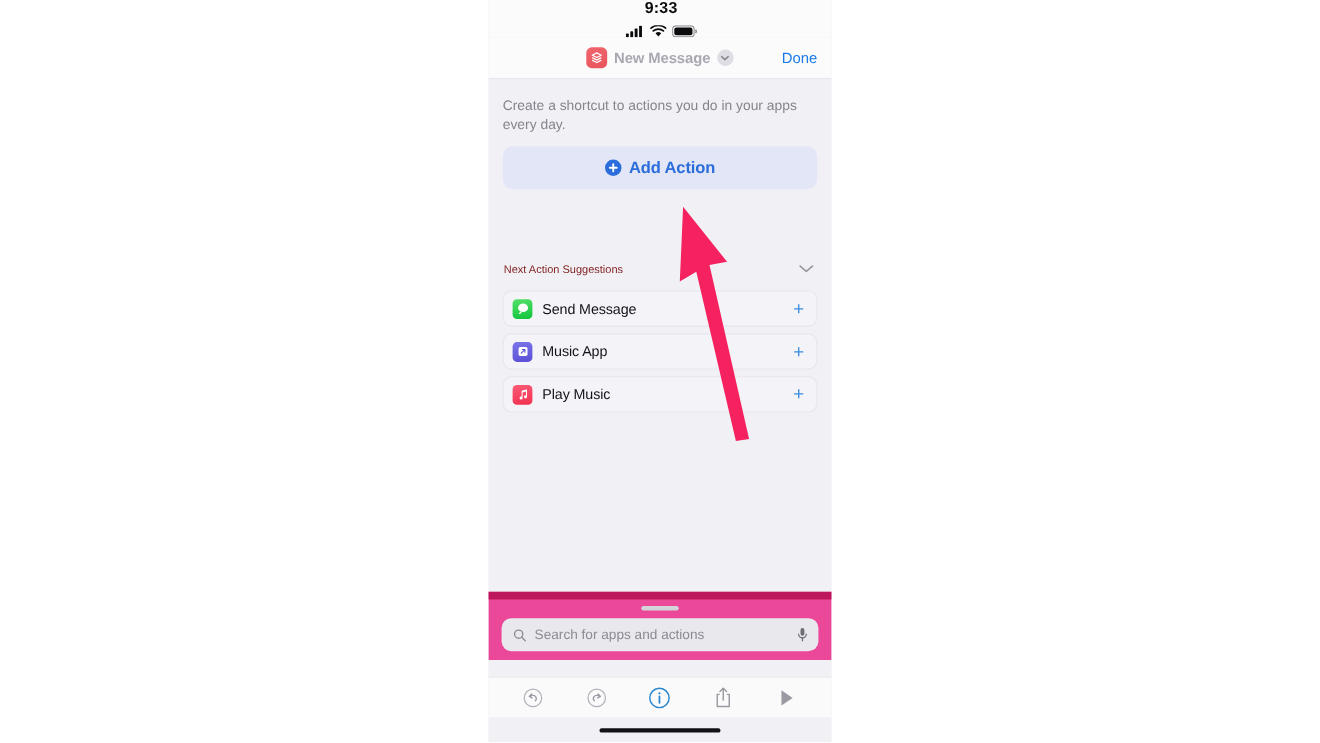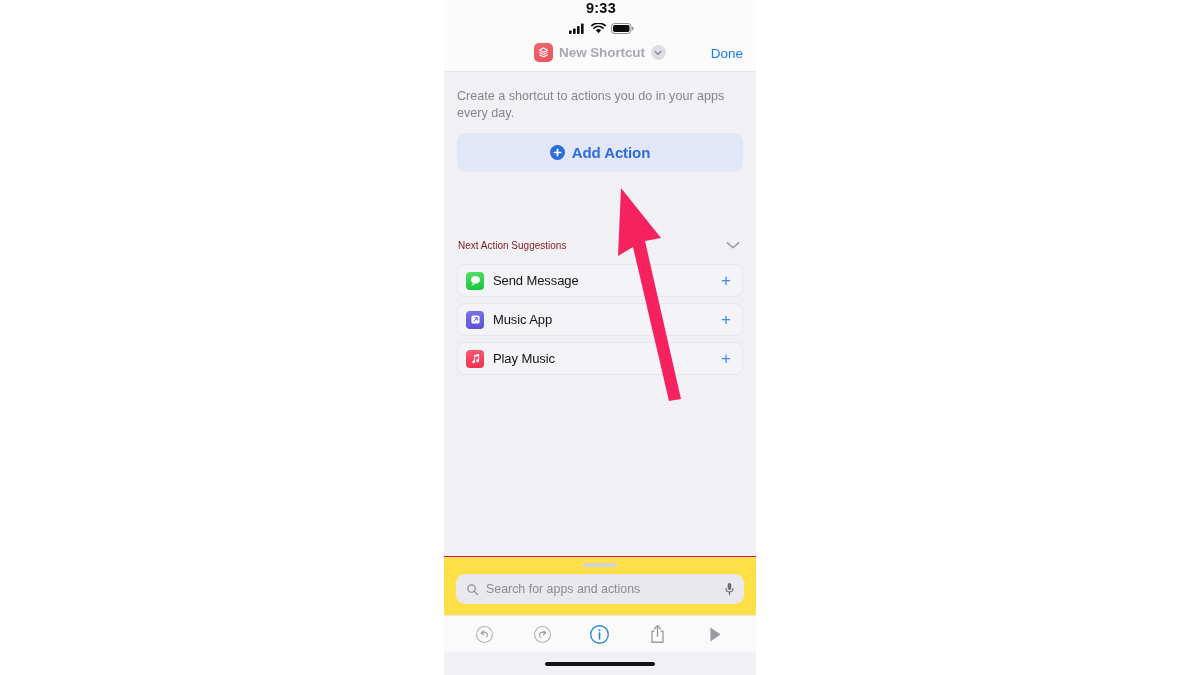"New Shortcut" span.nav-title { text: Shortcut -> Message }
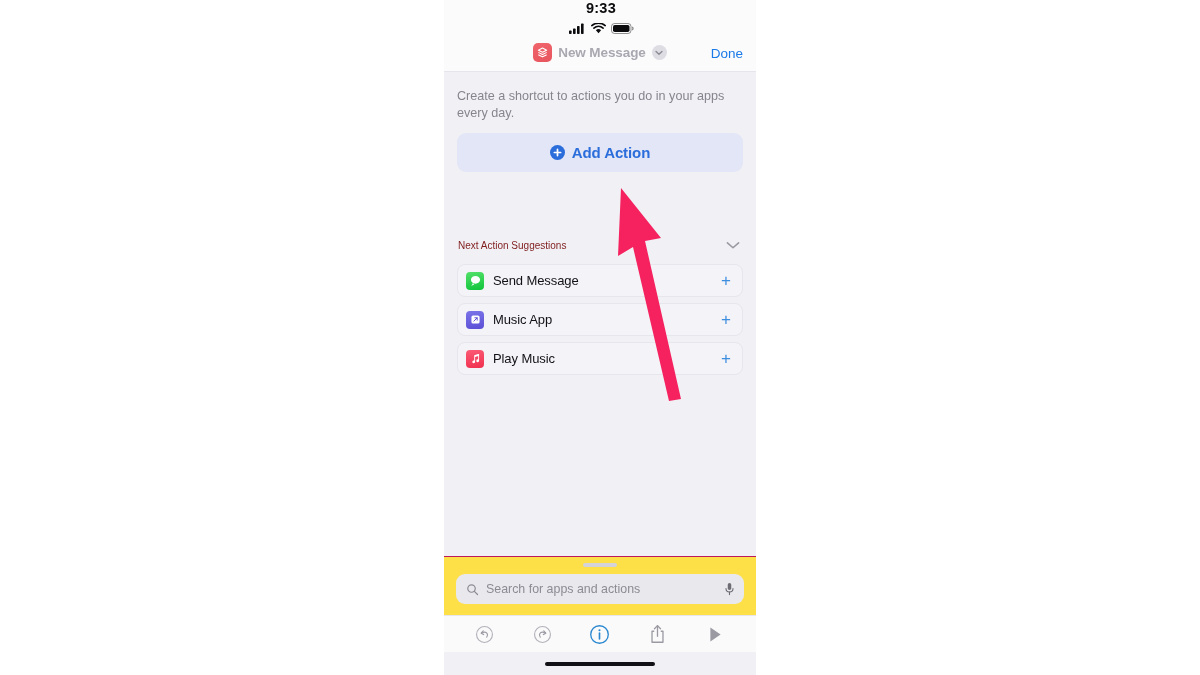"Search for apps and actions" .bottom-sheet { background: #fde047 -> #ec4899; border-top: 1px solid #be185d -> 7px solid #be185d; bottom: 57px -> 75px }
